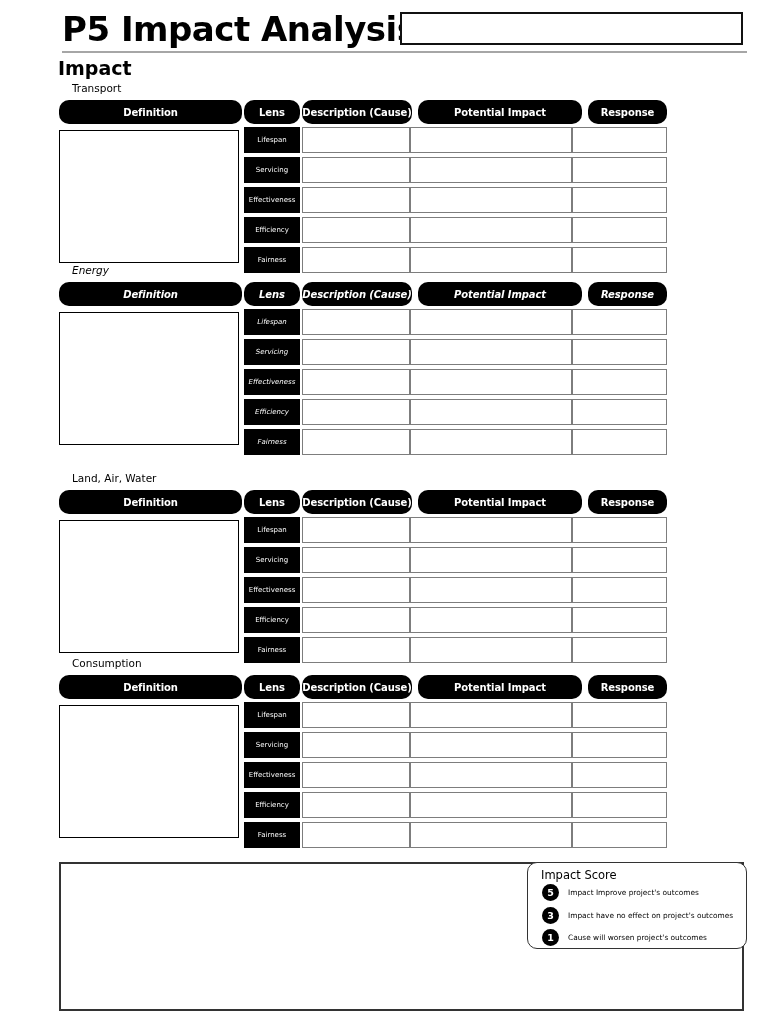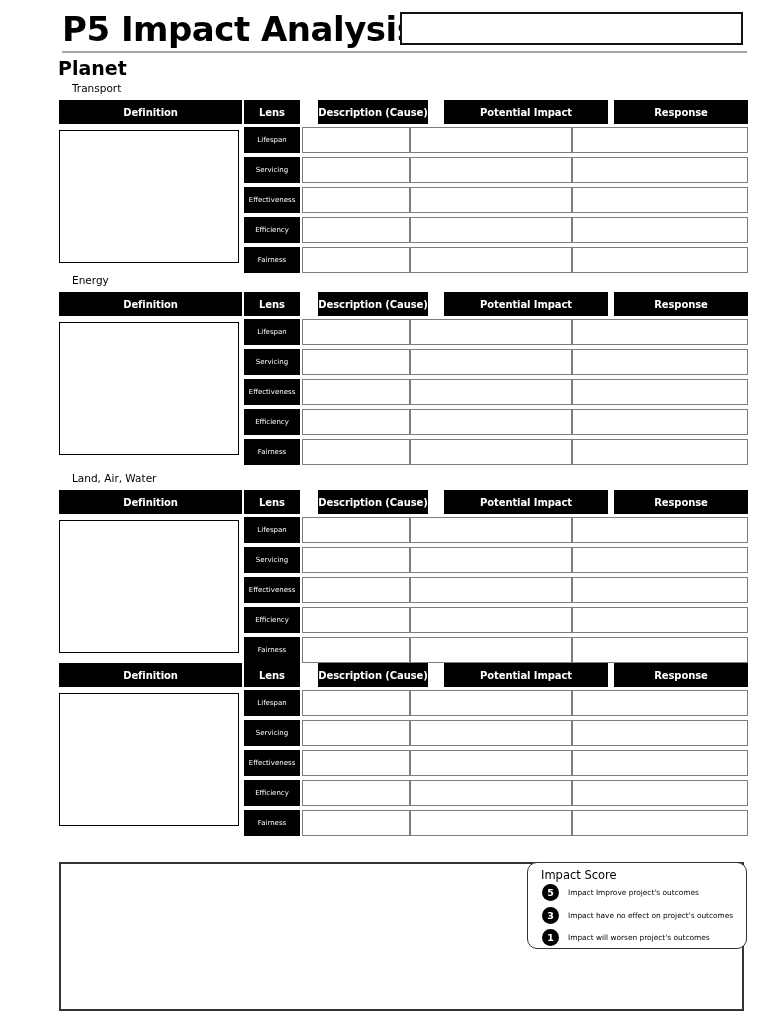"Planet" div.category-heading { text: Planet -> Impact }
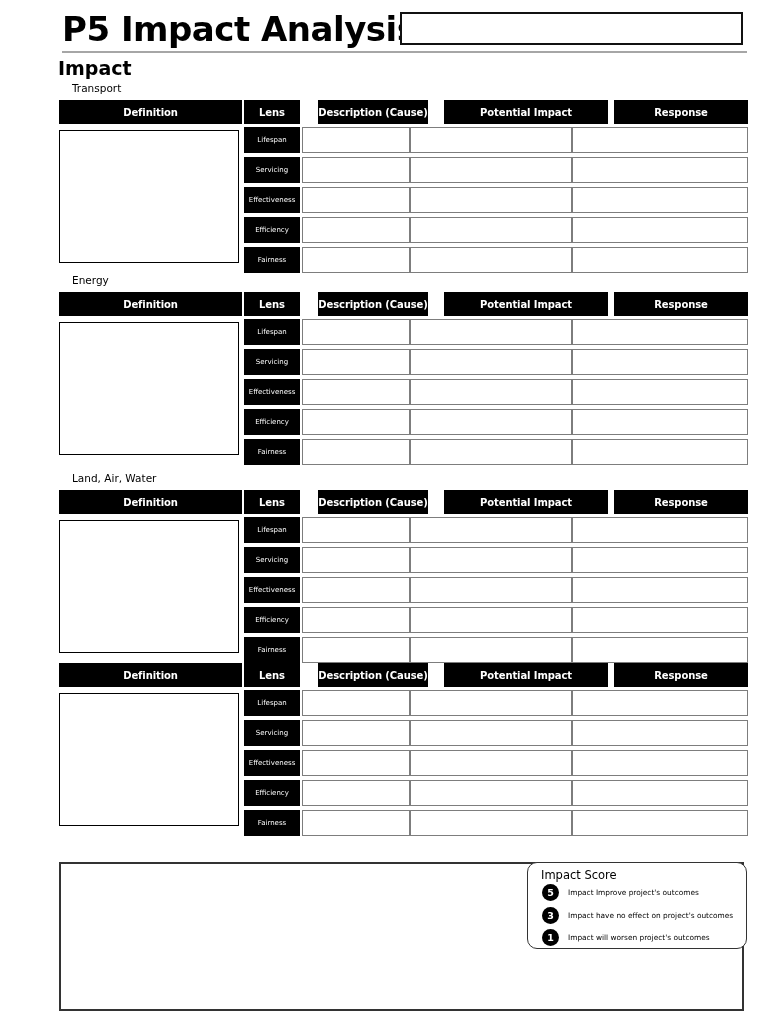"Transport" .section { width: 689px -> 608px }
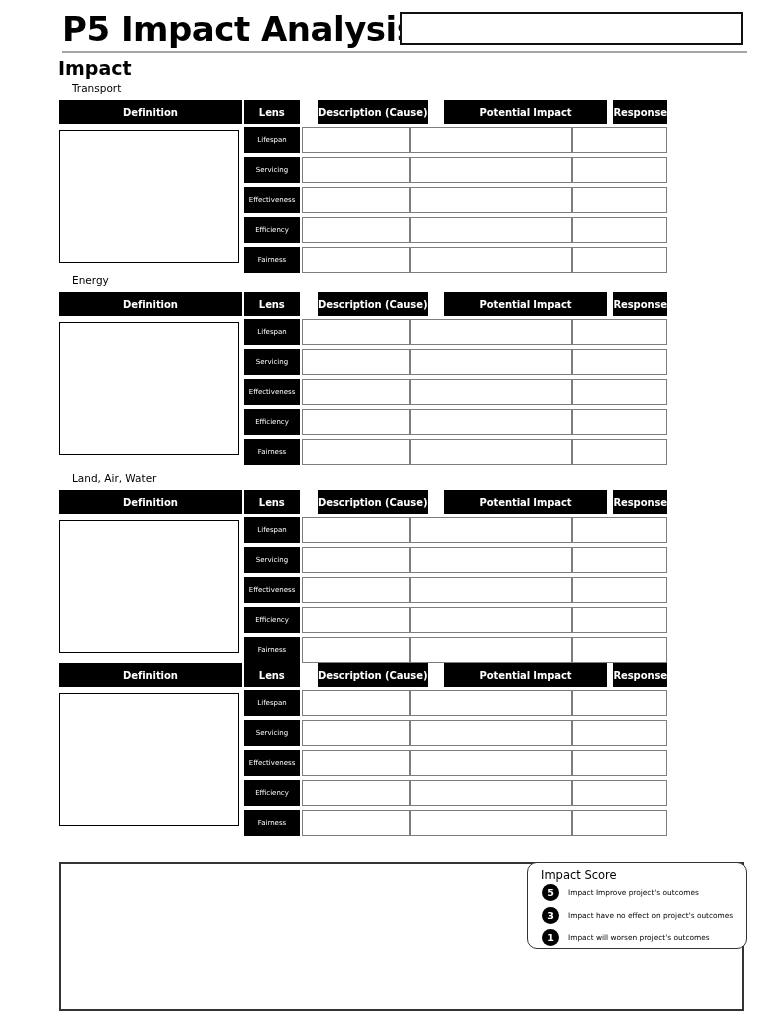"Definition" .th { border-radius: none -> 10px }
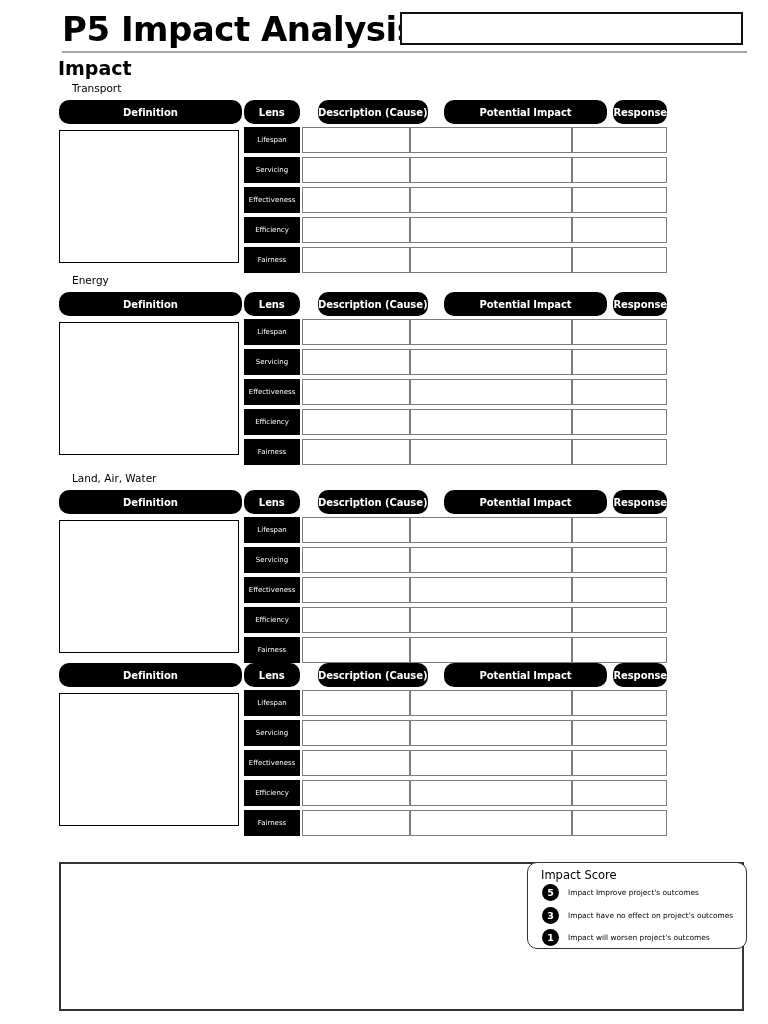"Lens" .th.lens { margin-right: 18px -> 2px }
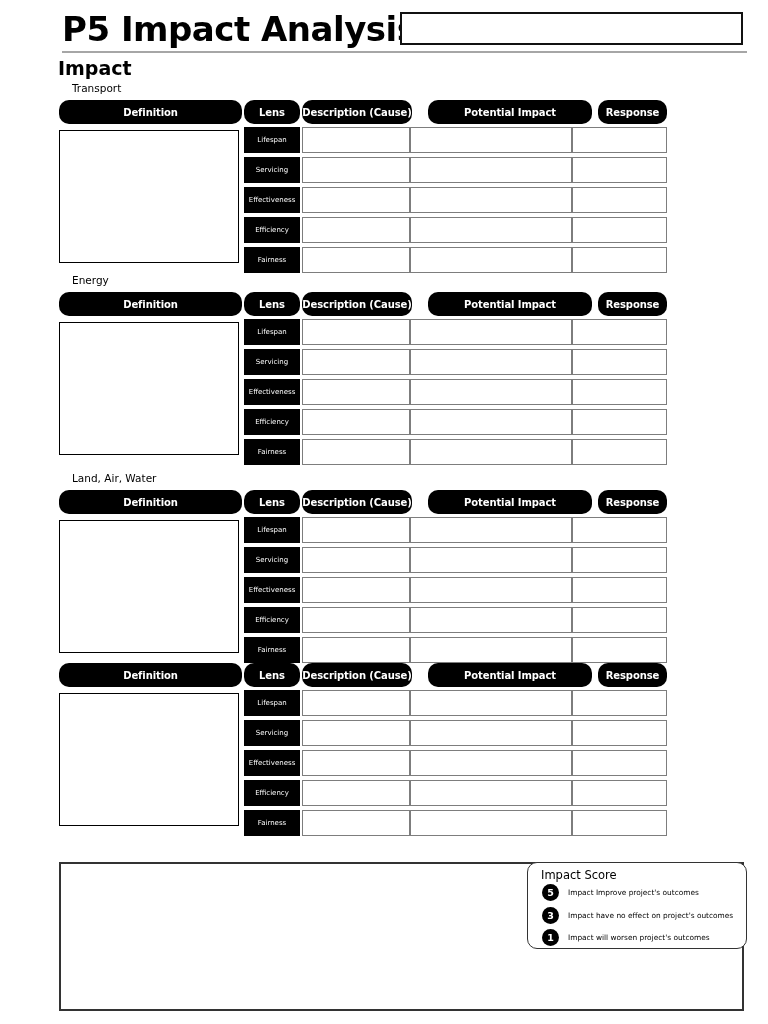"Description (Cause)" .th.desc { margin-right: 16px -> 6px }
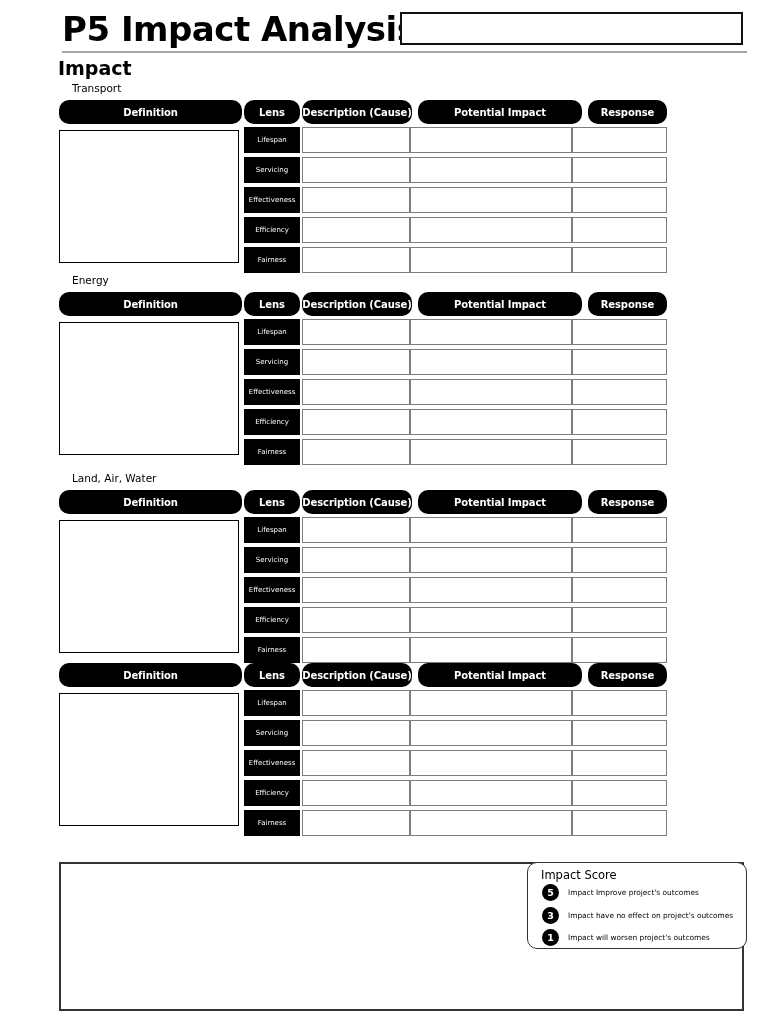"Energy" .s2 { font-style: none -> italic; top: 274px -> 264px }
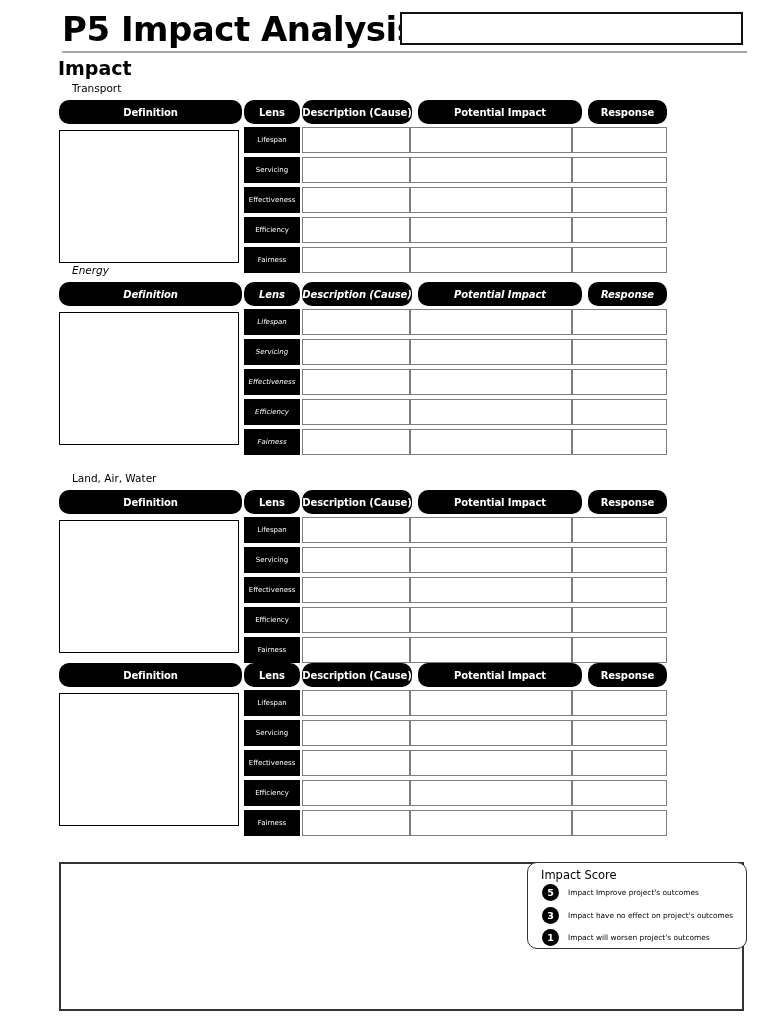"Consumption" div.section-label { html: none -> <div>Consumption</div> }
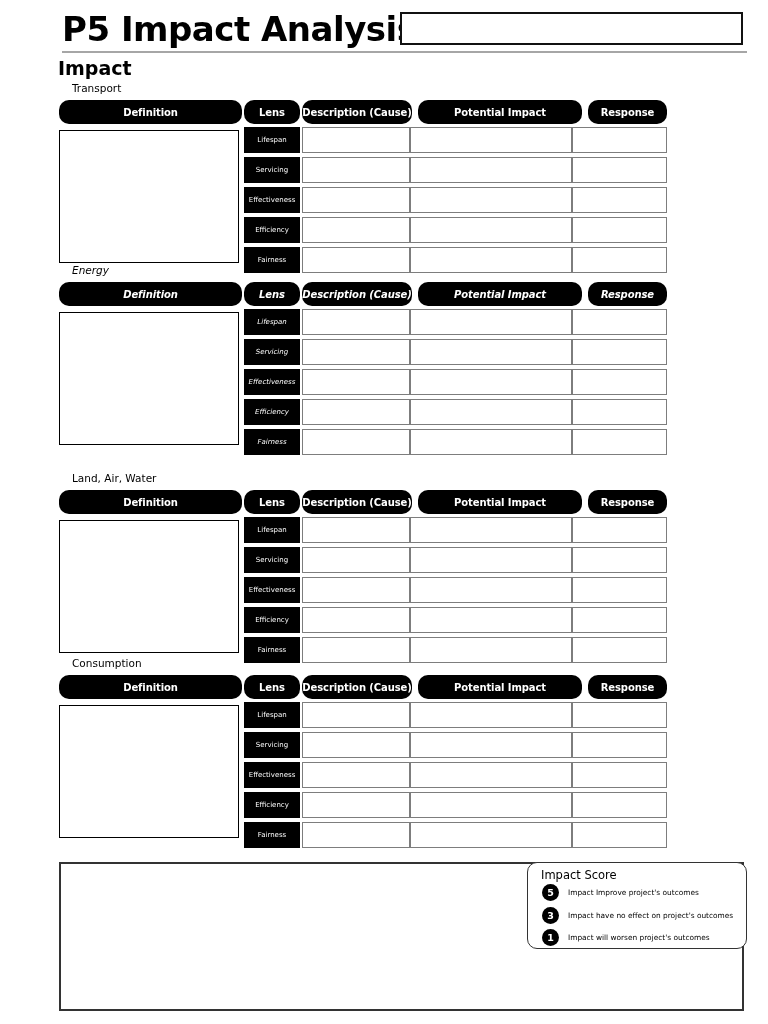"Impact will worsen project's outcomes" div.legend-text { text: Impact -> Cause }
